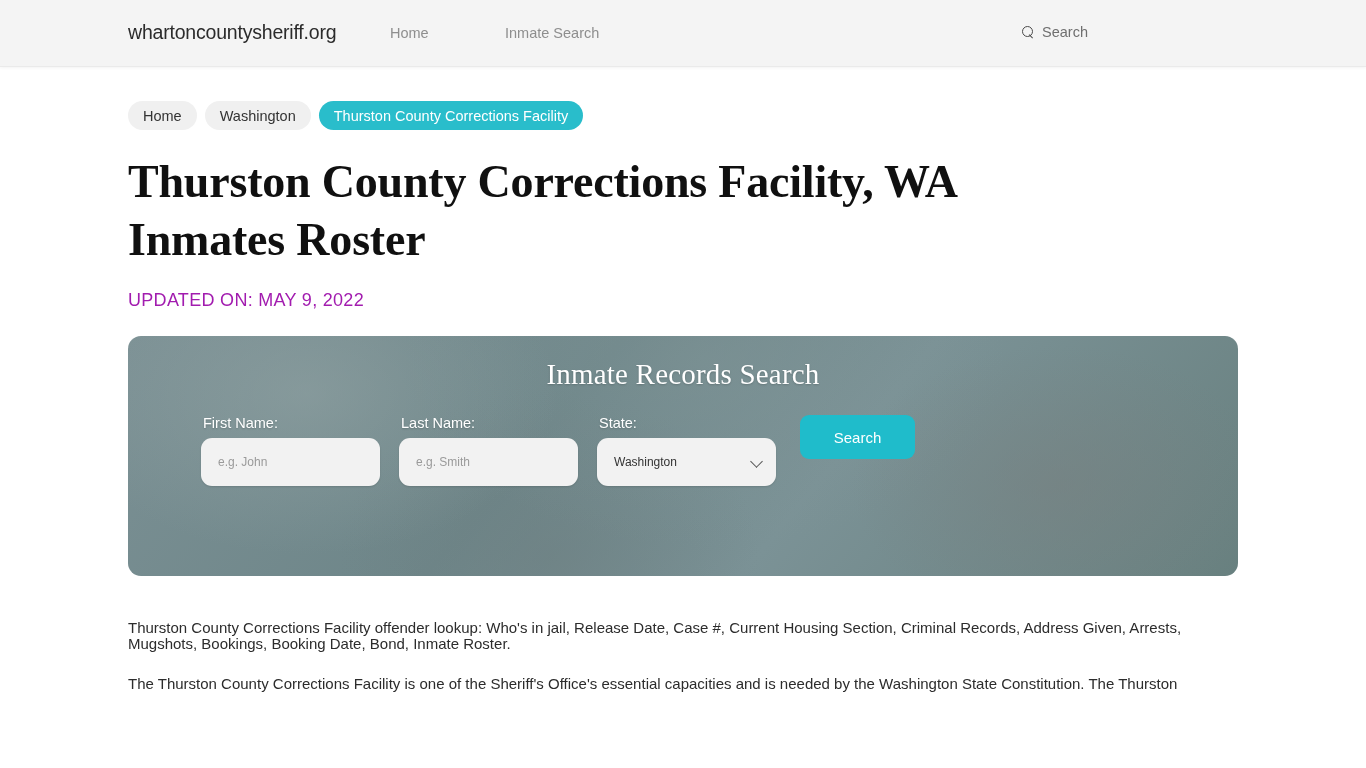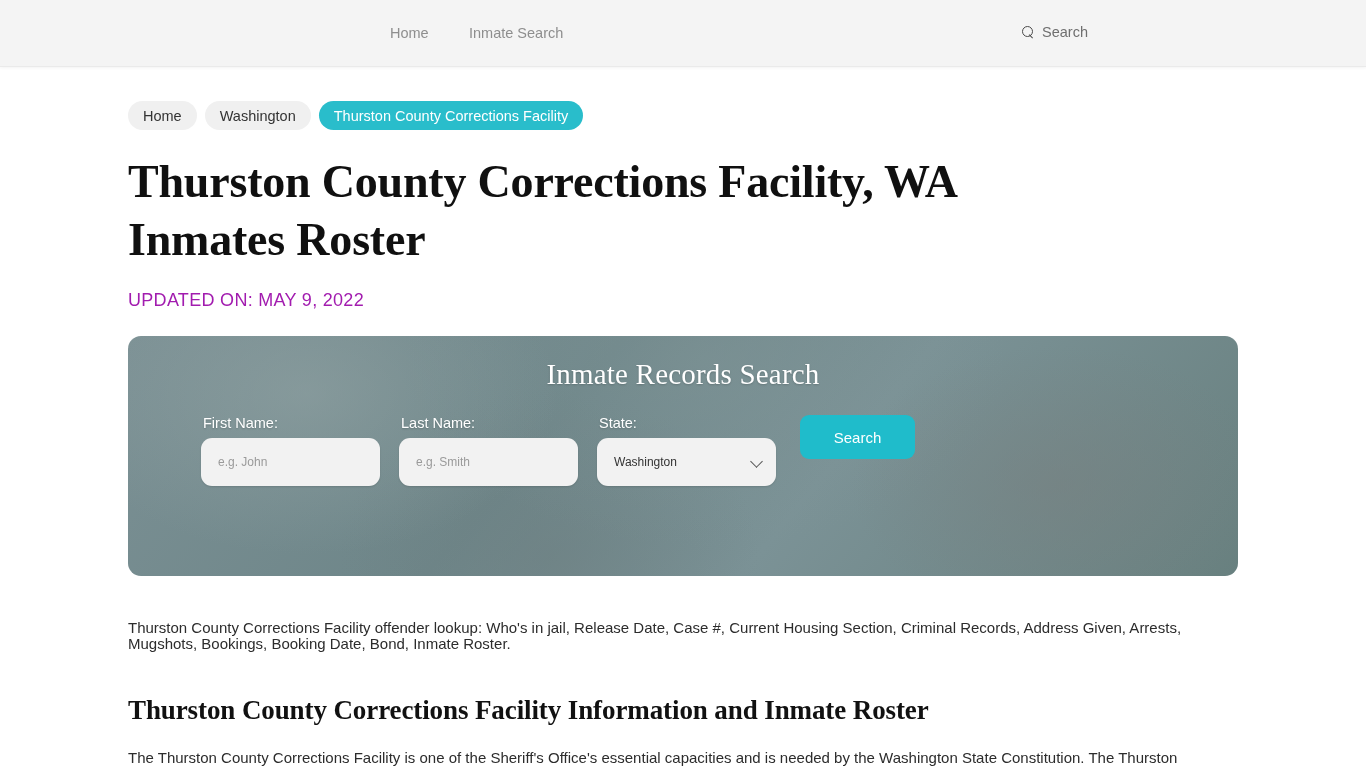"whartoncountysheriff.org" a.brand { html: none -> <a>whartoncountysheriff.org</a> }
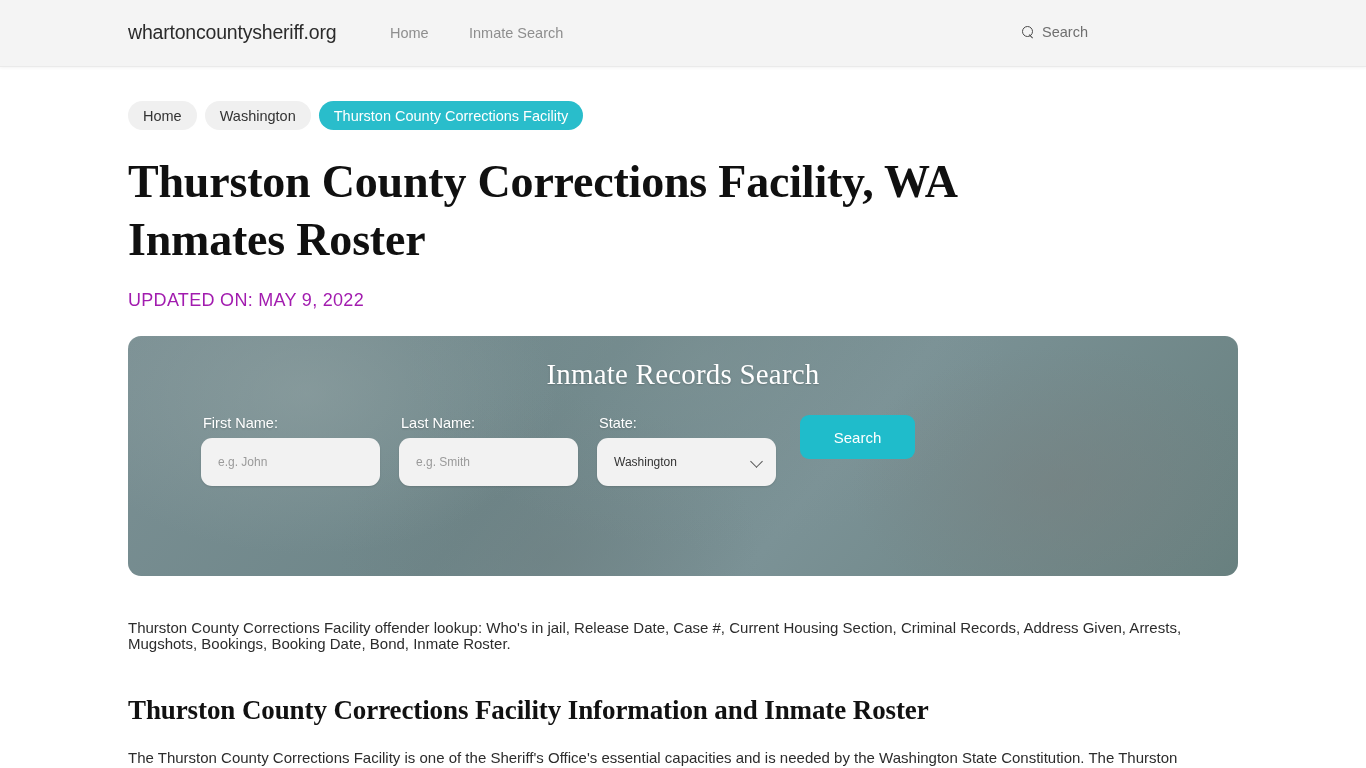"Inmate Search" .nav-inmate { left: 469px -> 505px }
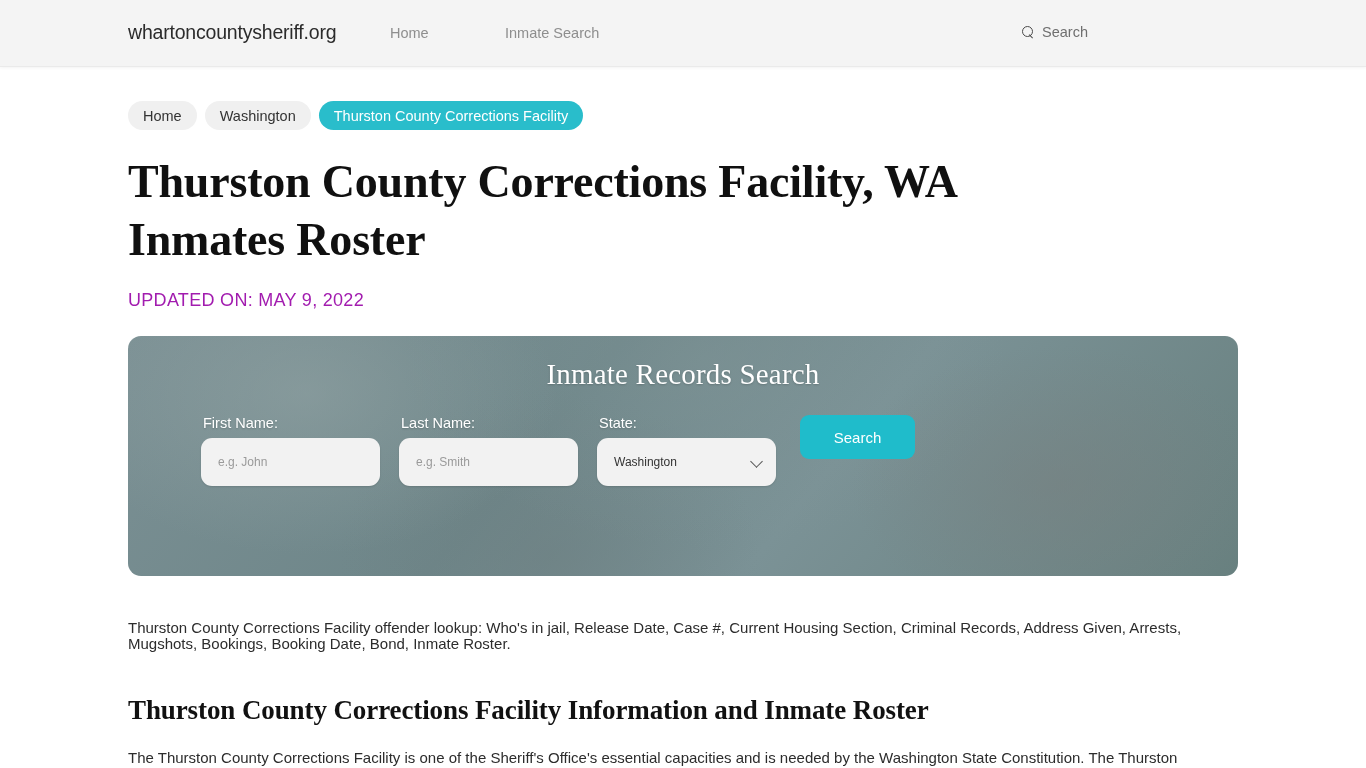"Thurston County Corrections Facility Information" h2.section-heading { html: <h2>Thurston County Corrections Facility Information and Inmate Roster</h2> -> none }
